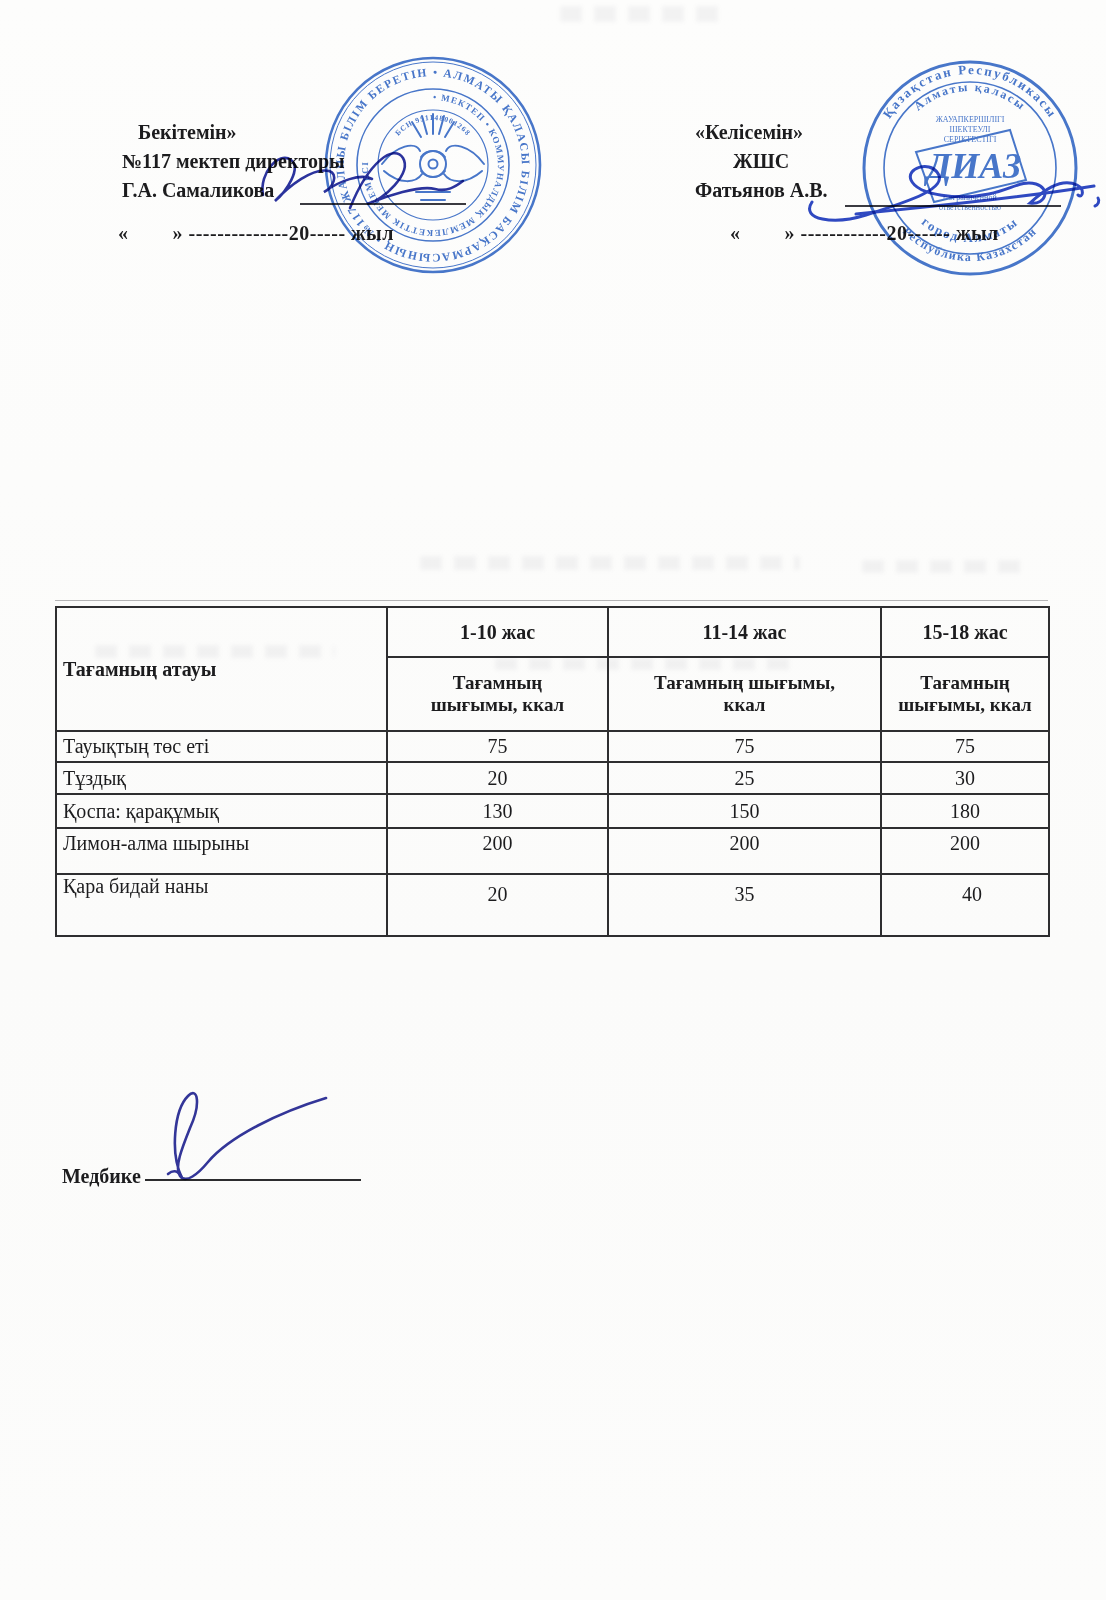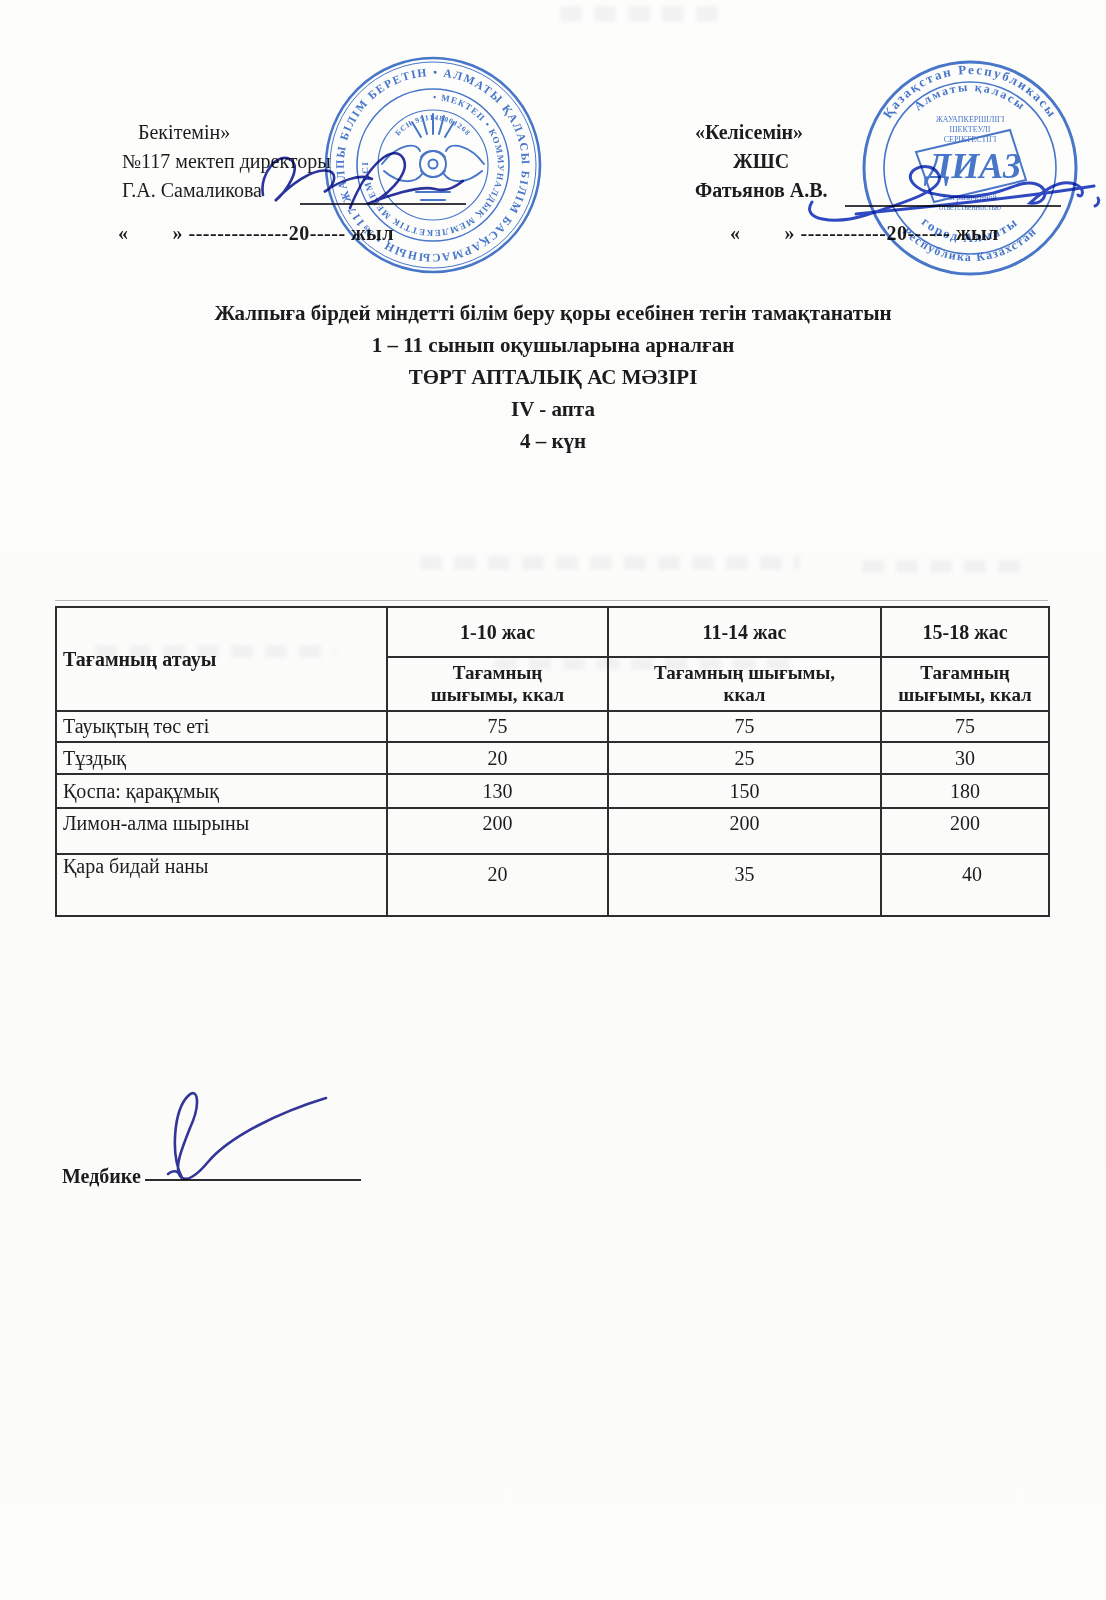"Бекітемін»" .approve { font-weight: normal -> bold }
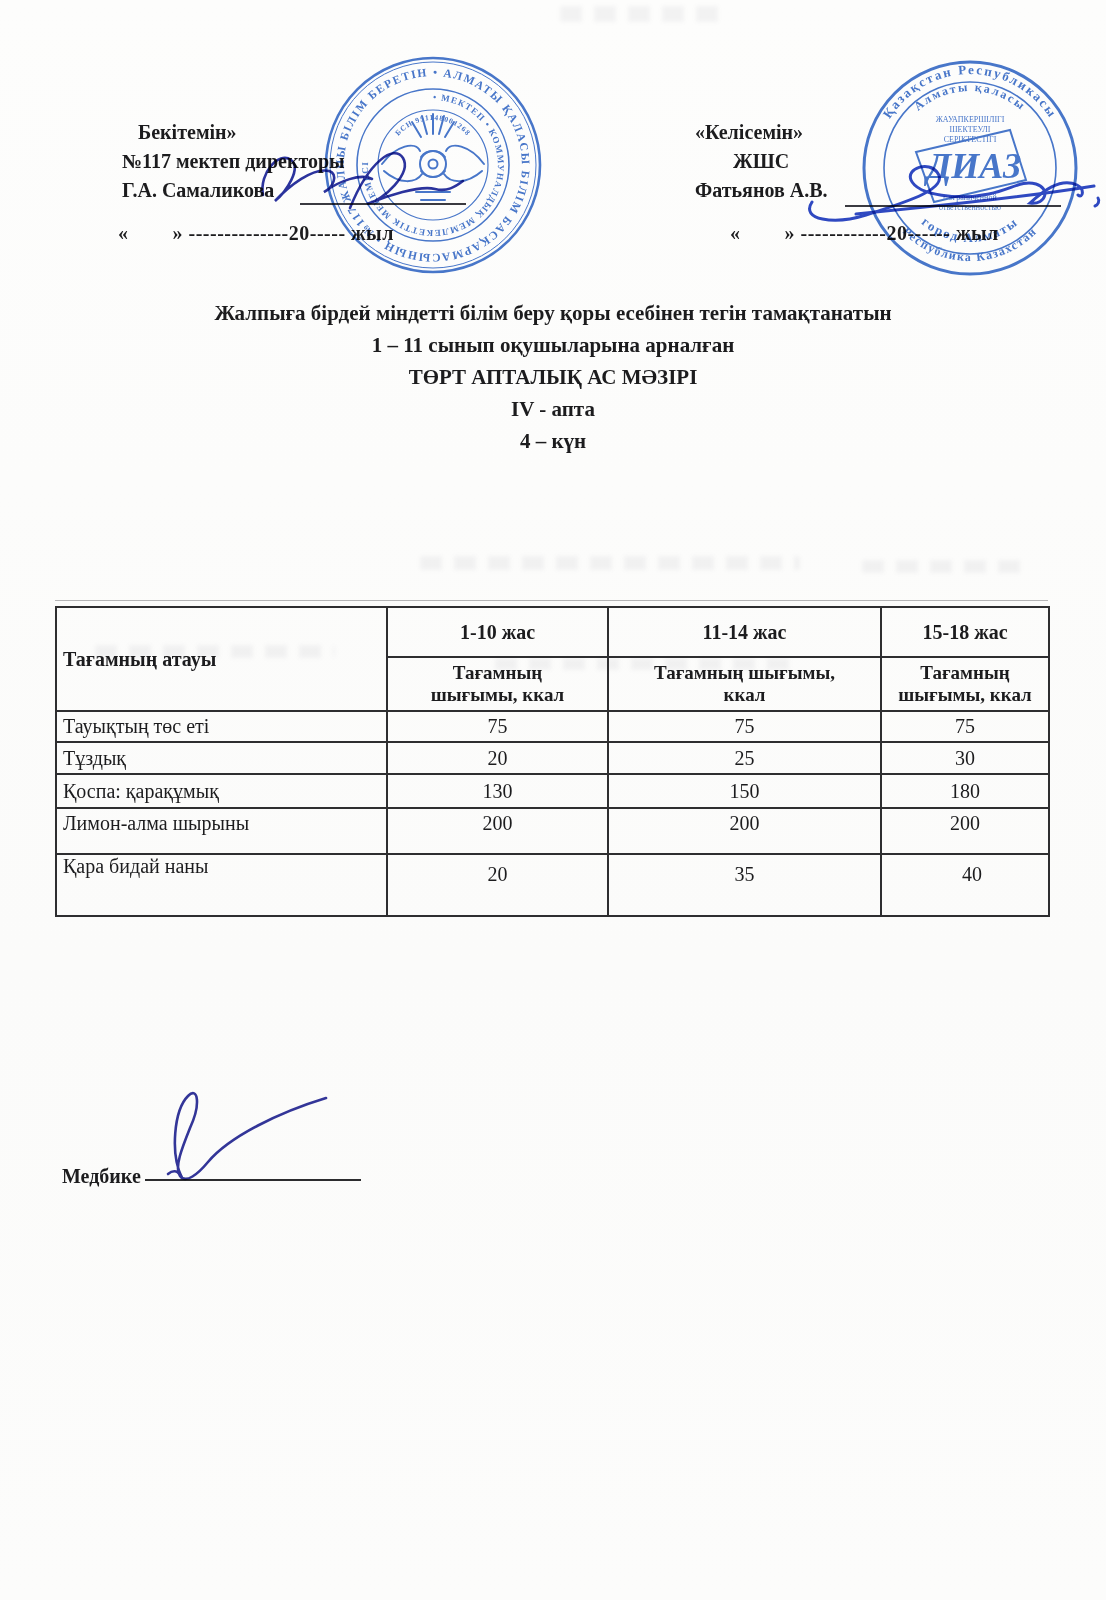"Жалпыға бірдей міндетті білім беру" div.abs { html: <div> <div>Жалпыға бірдей міндетті білім беру қоры есебінен тегін тамақтанатын</div> <div>1 – 11 сынып оқушыларына арналған</div> <div>ТӨРТ АПТАЛЫҚ АС МӘЗІРІ</div> <div>IV - апта</div> <div>4 – күн</div> </div> -> none }
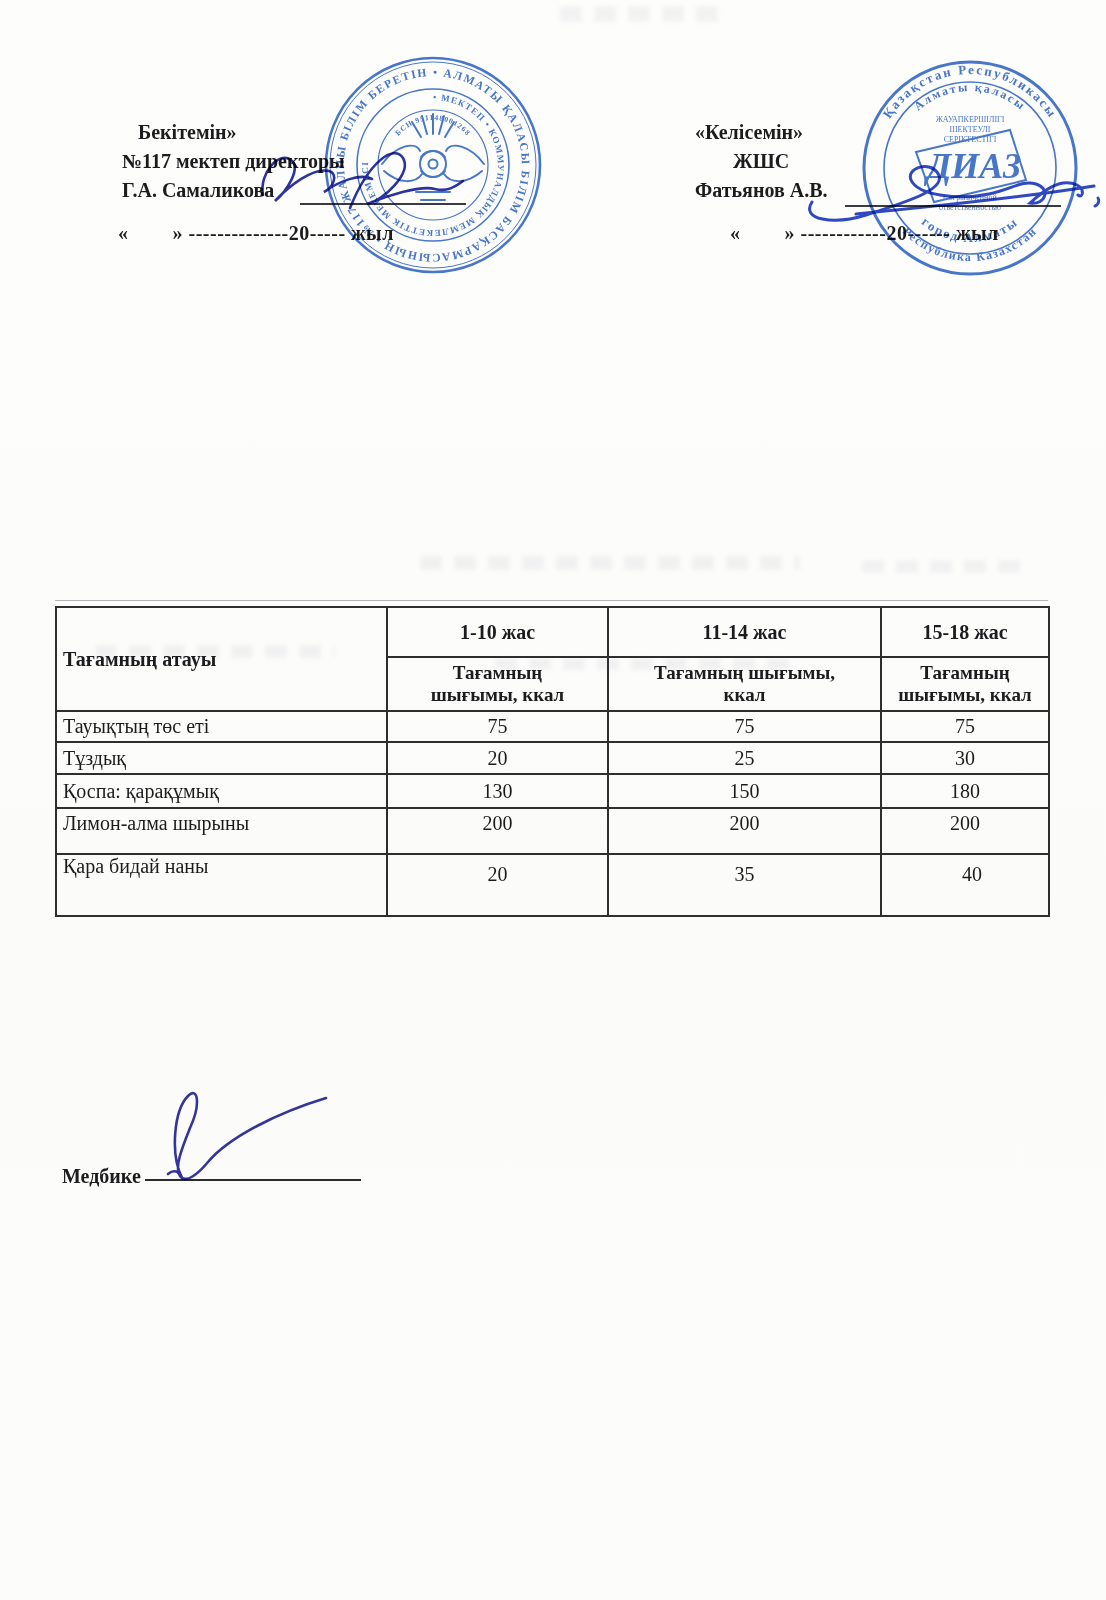"Тағамның шығымы, ккал" tr { height: 54px -> 74px }
